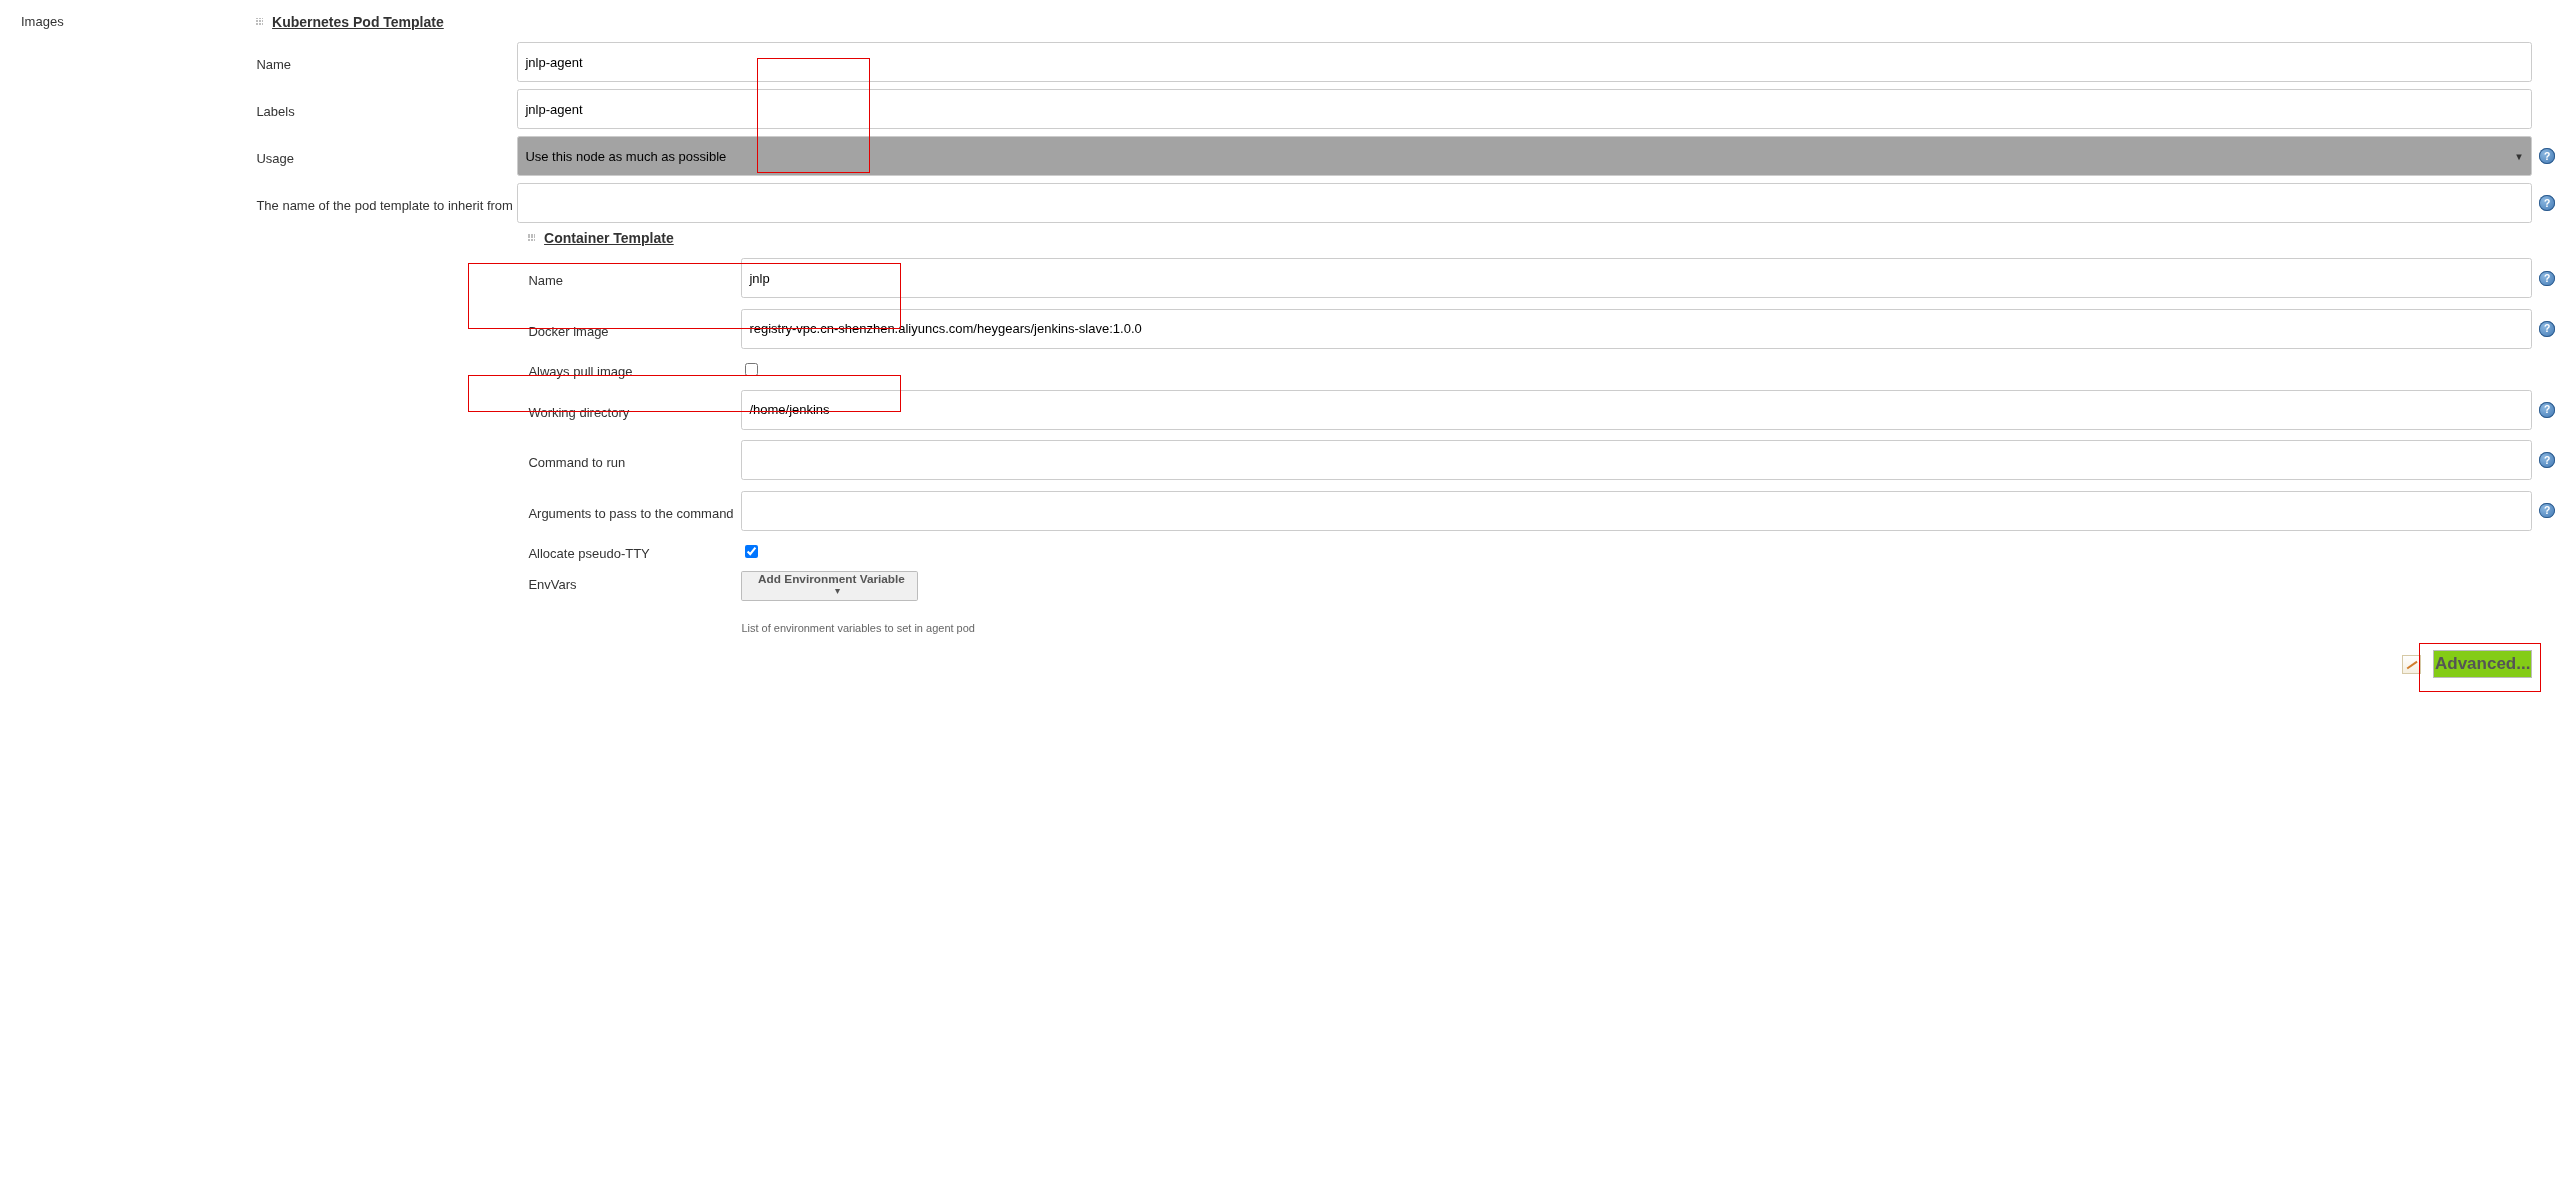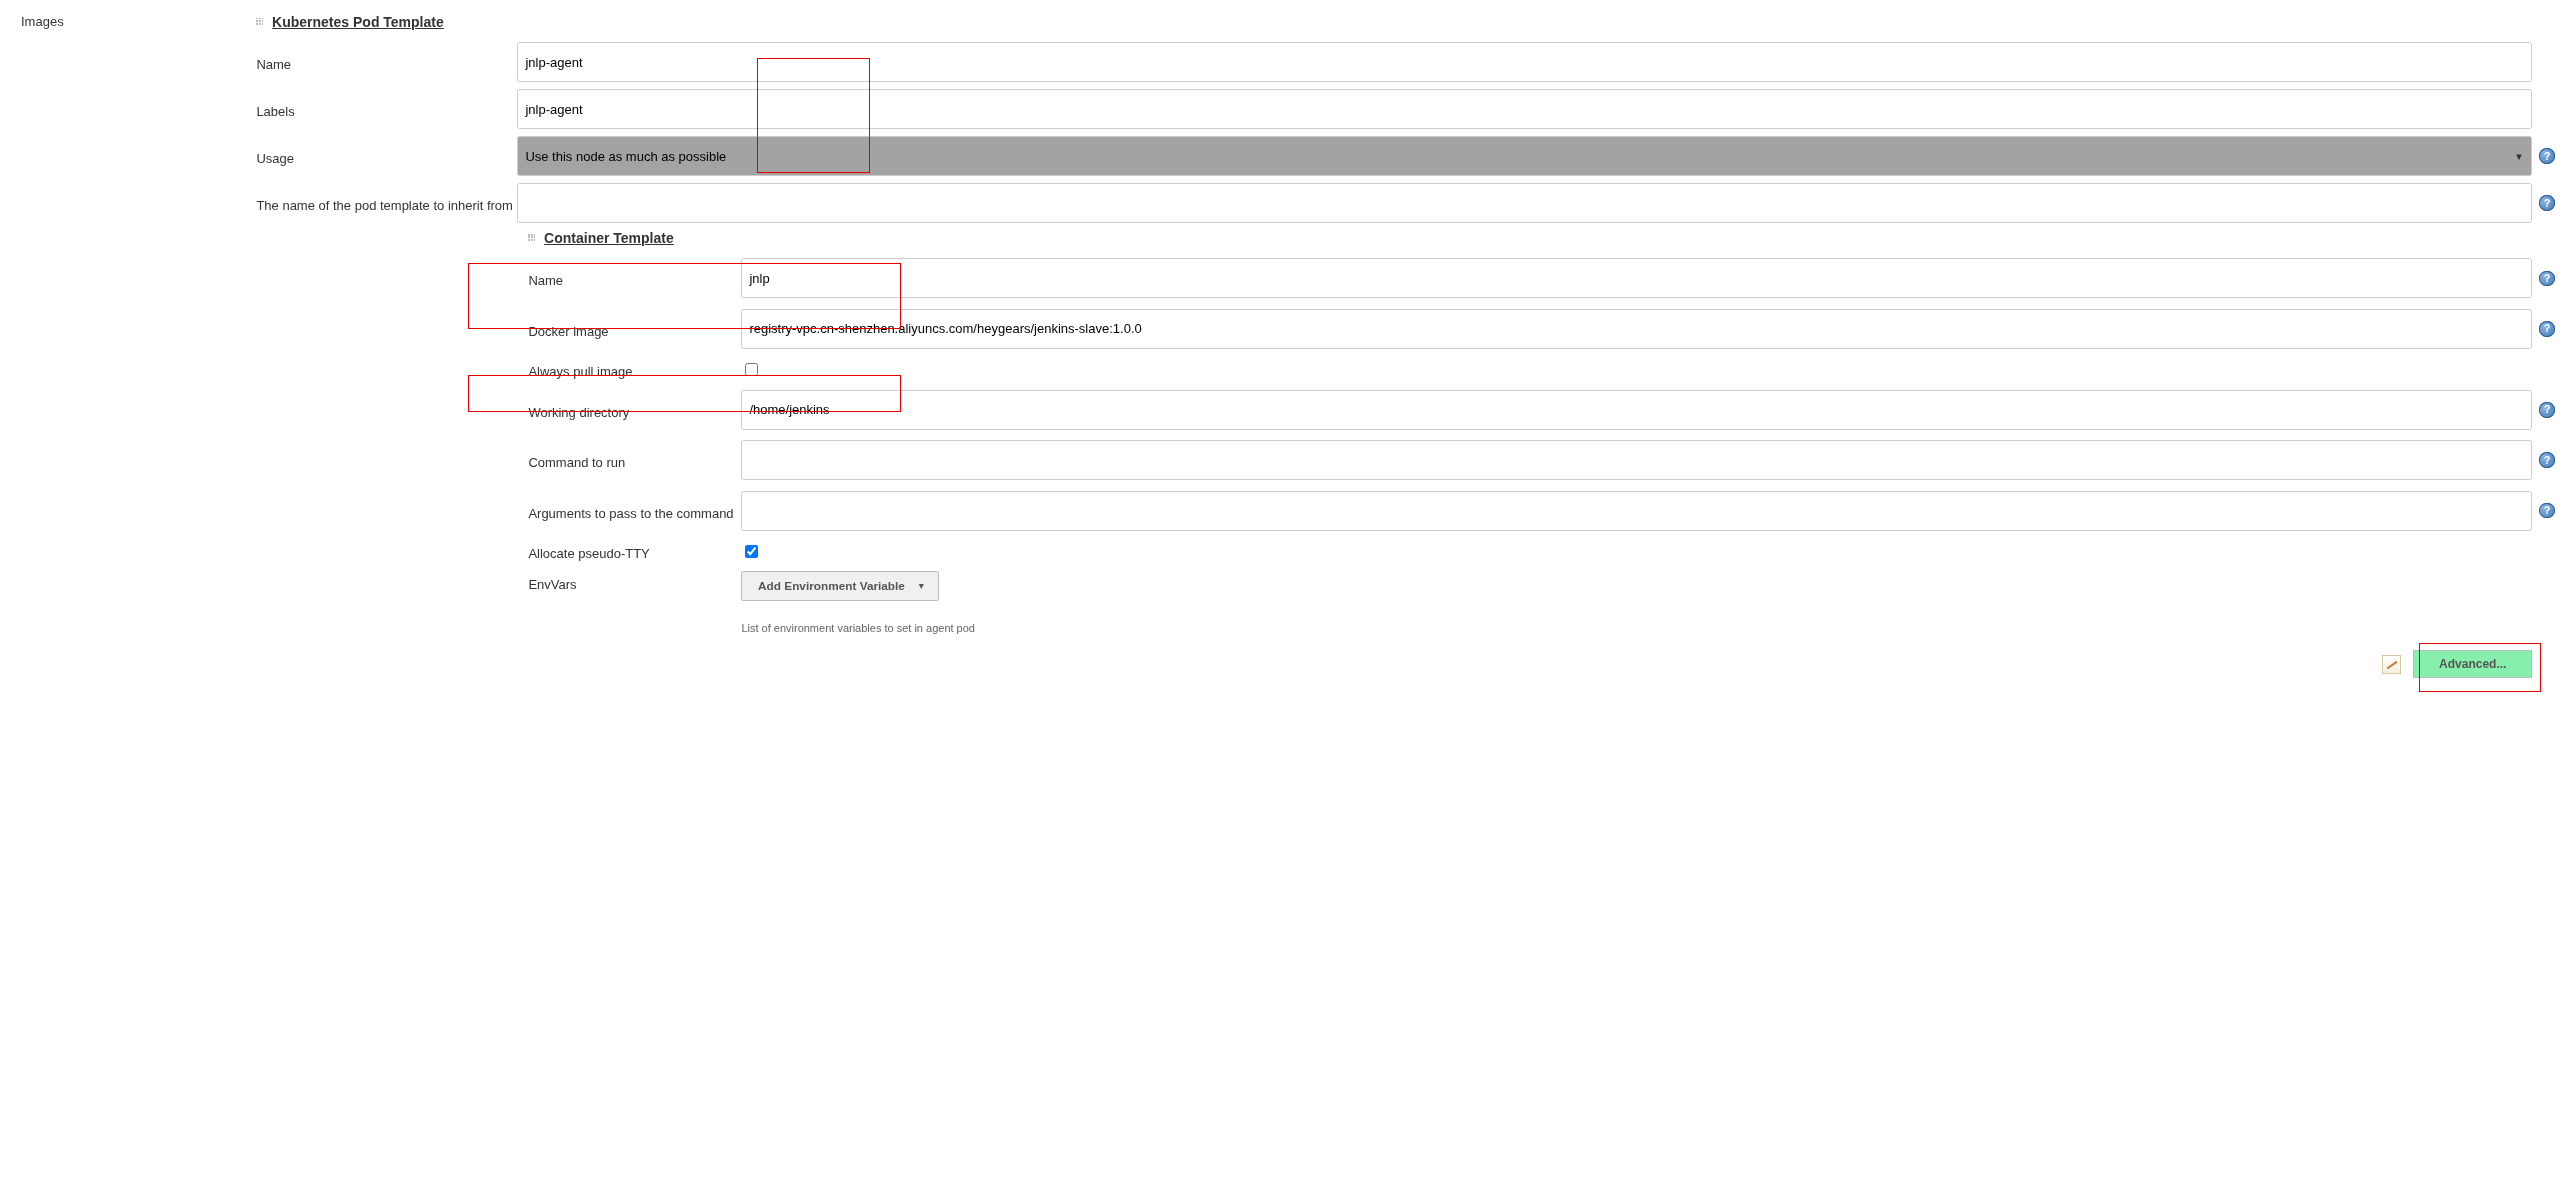"Add Environment Variable" .envvars-button { flex-direction: none -> column }
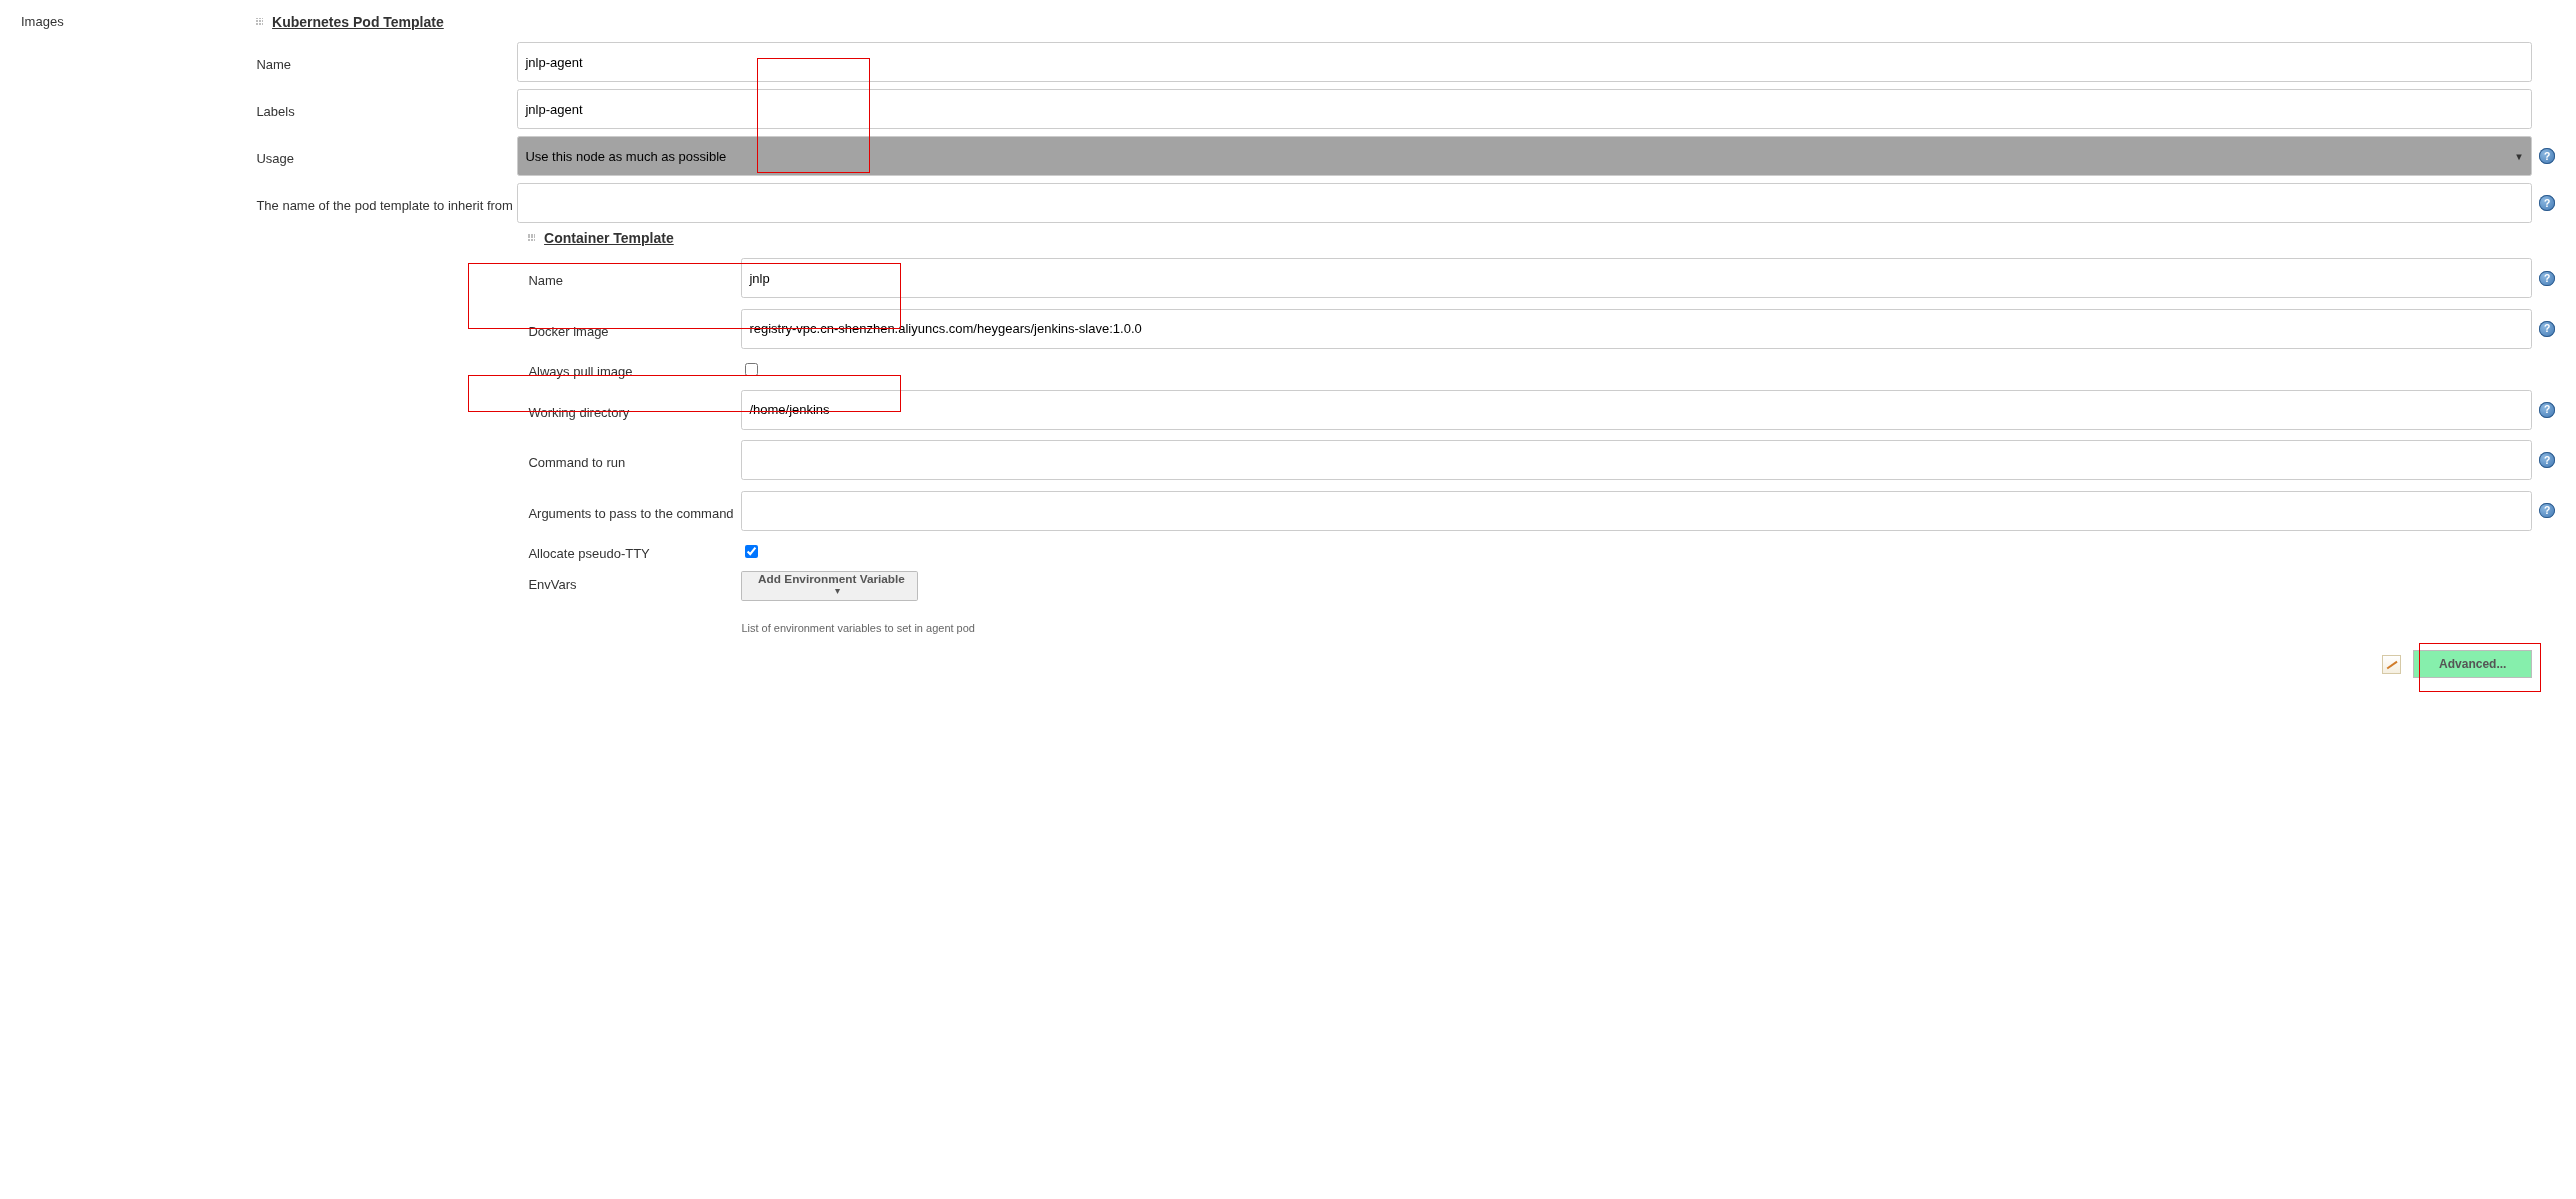"Advanced..." .advanced-button { background: #86efac -> #84cc16; font-size: 12px -> 17px; padding: 0 25px -> 0 1px }
